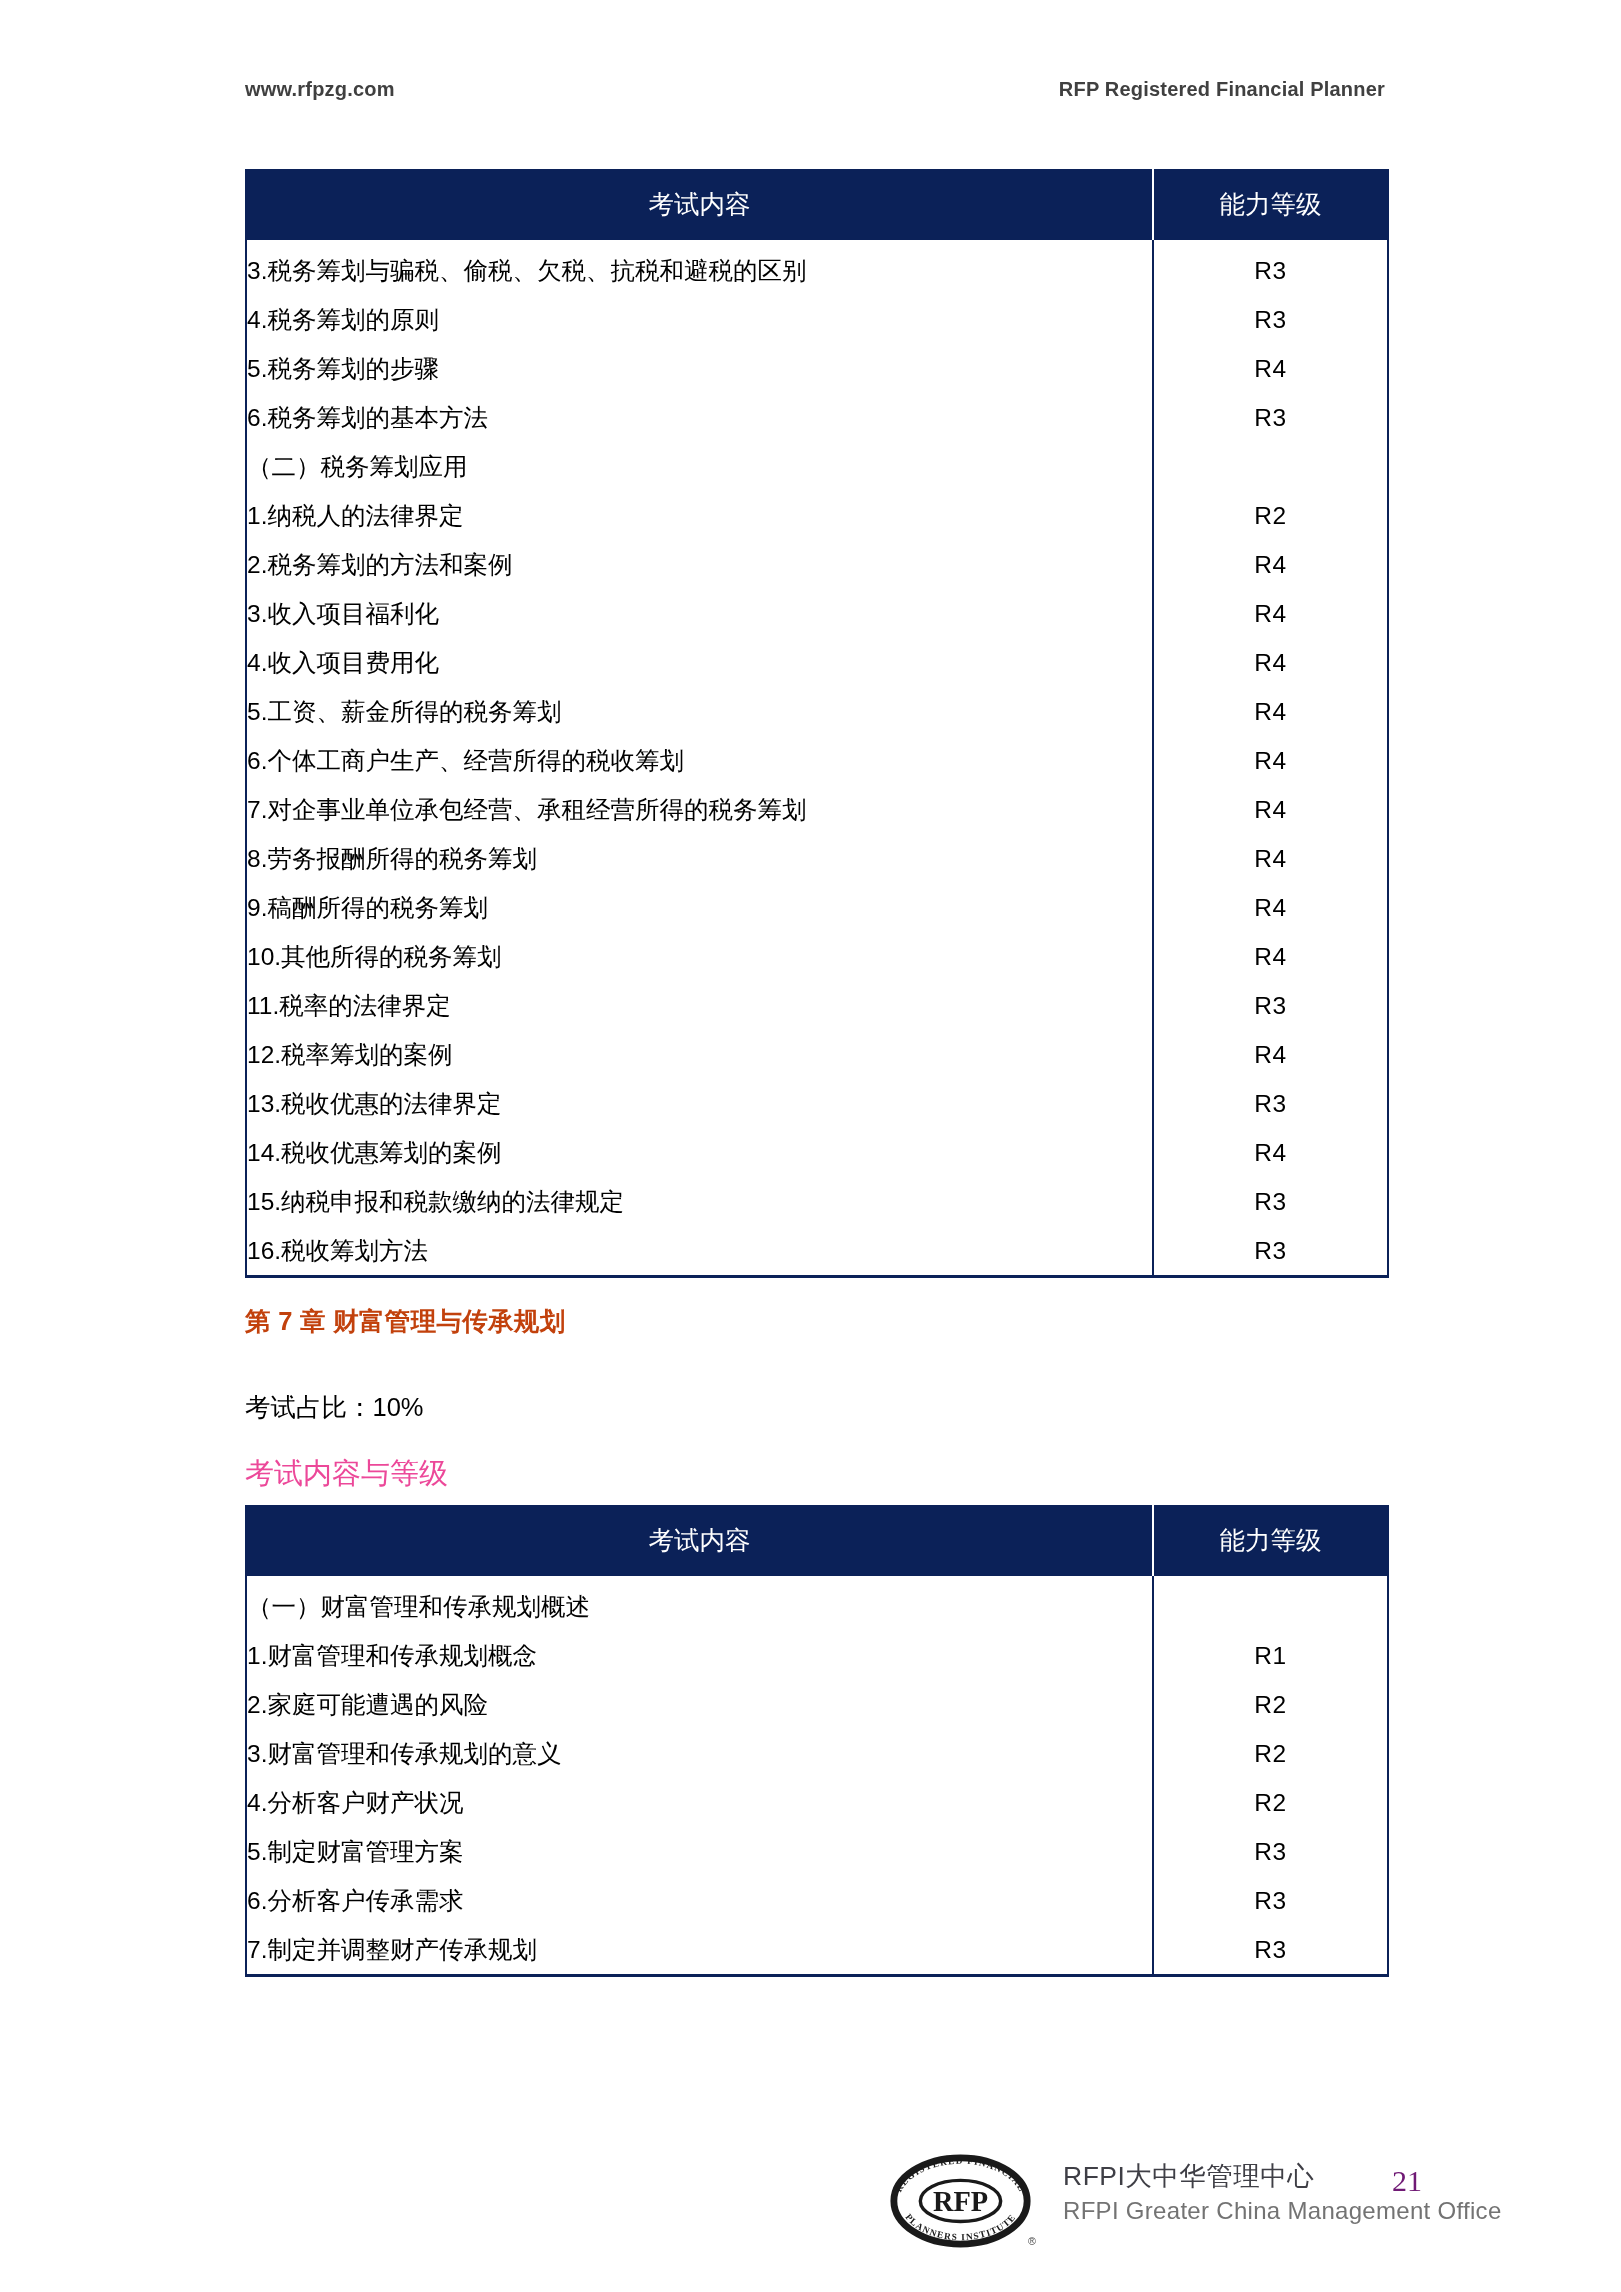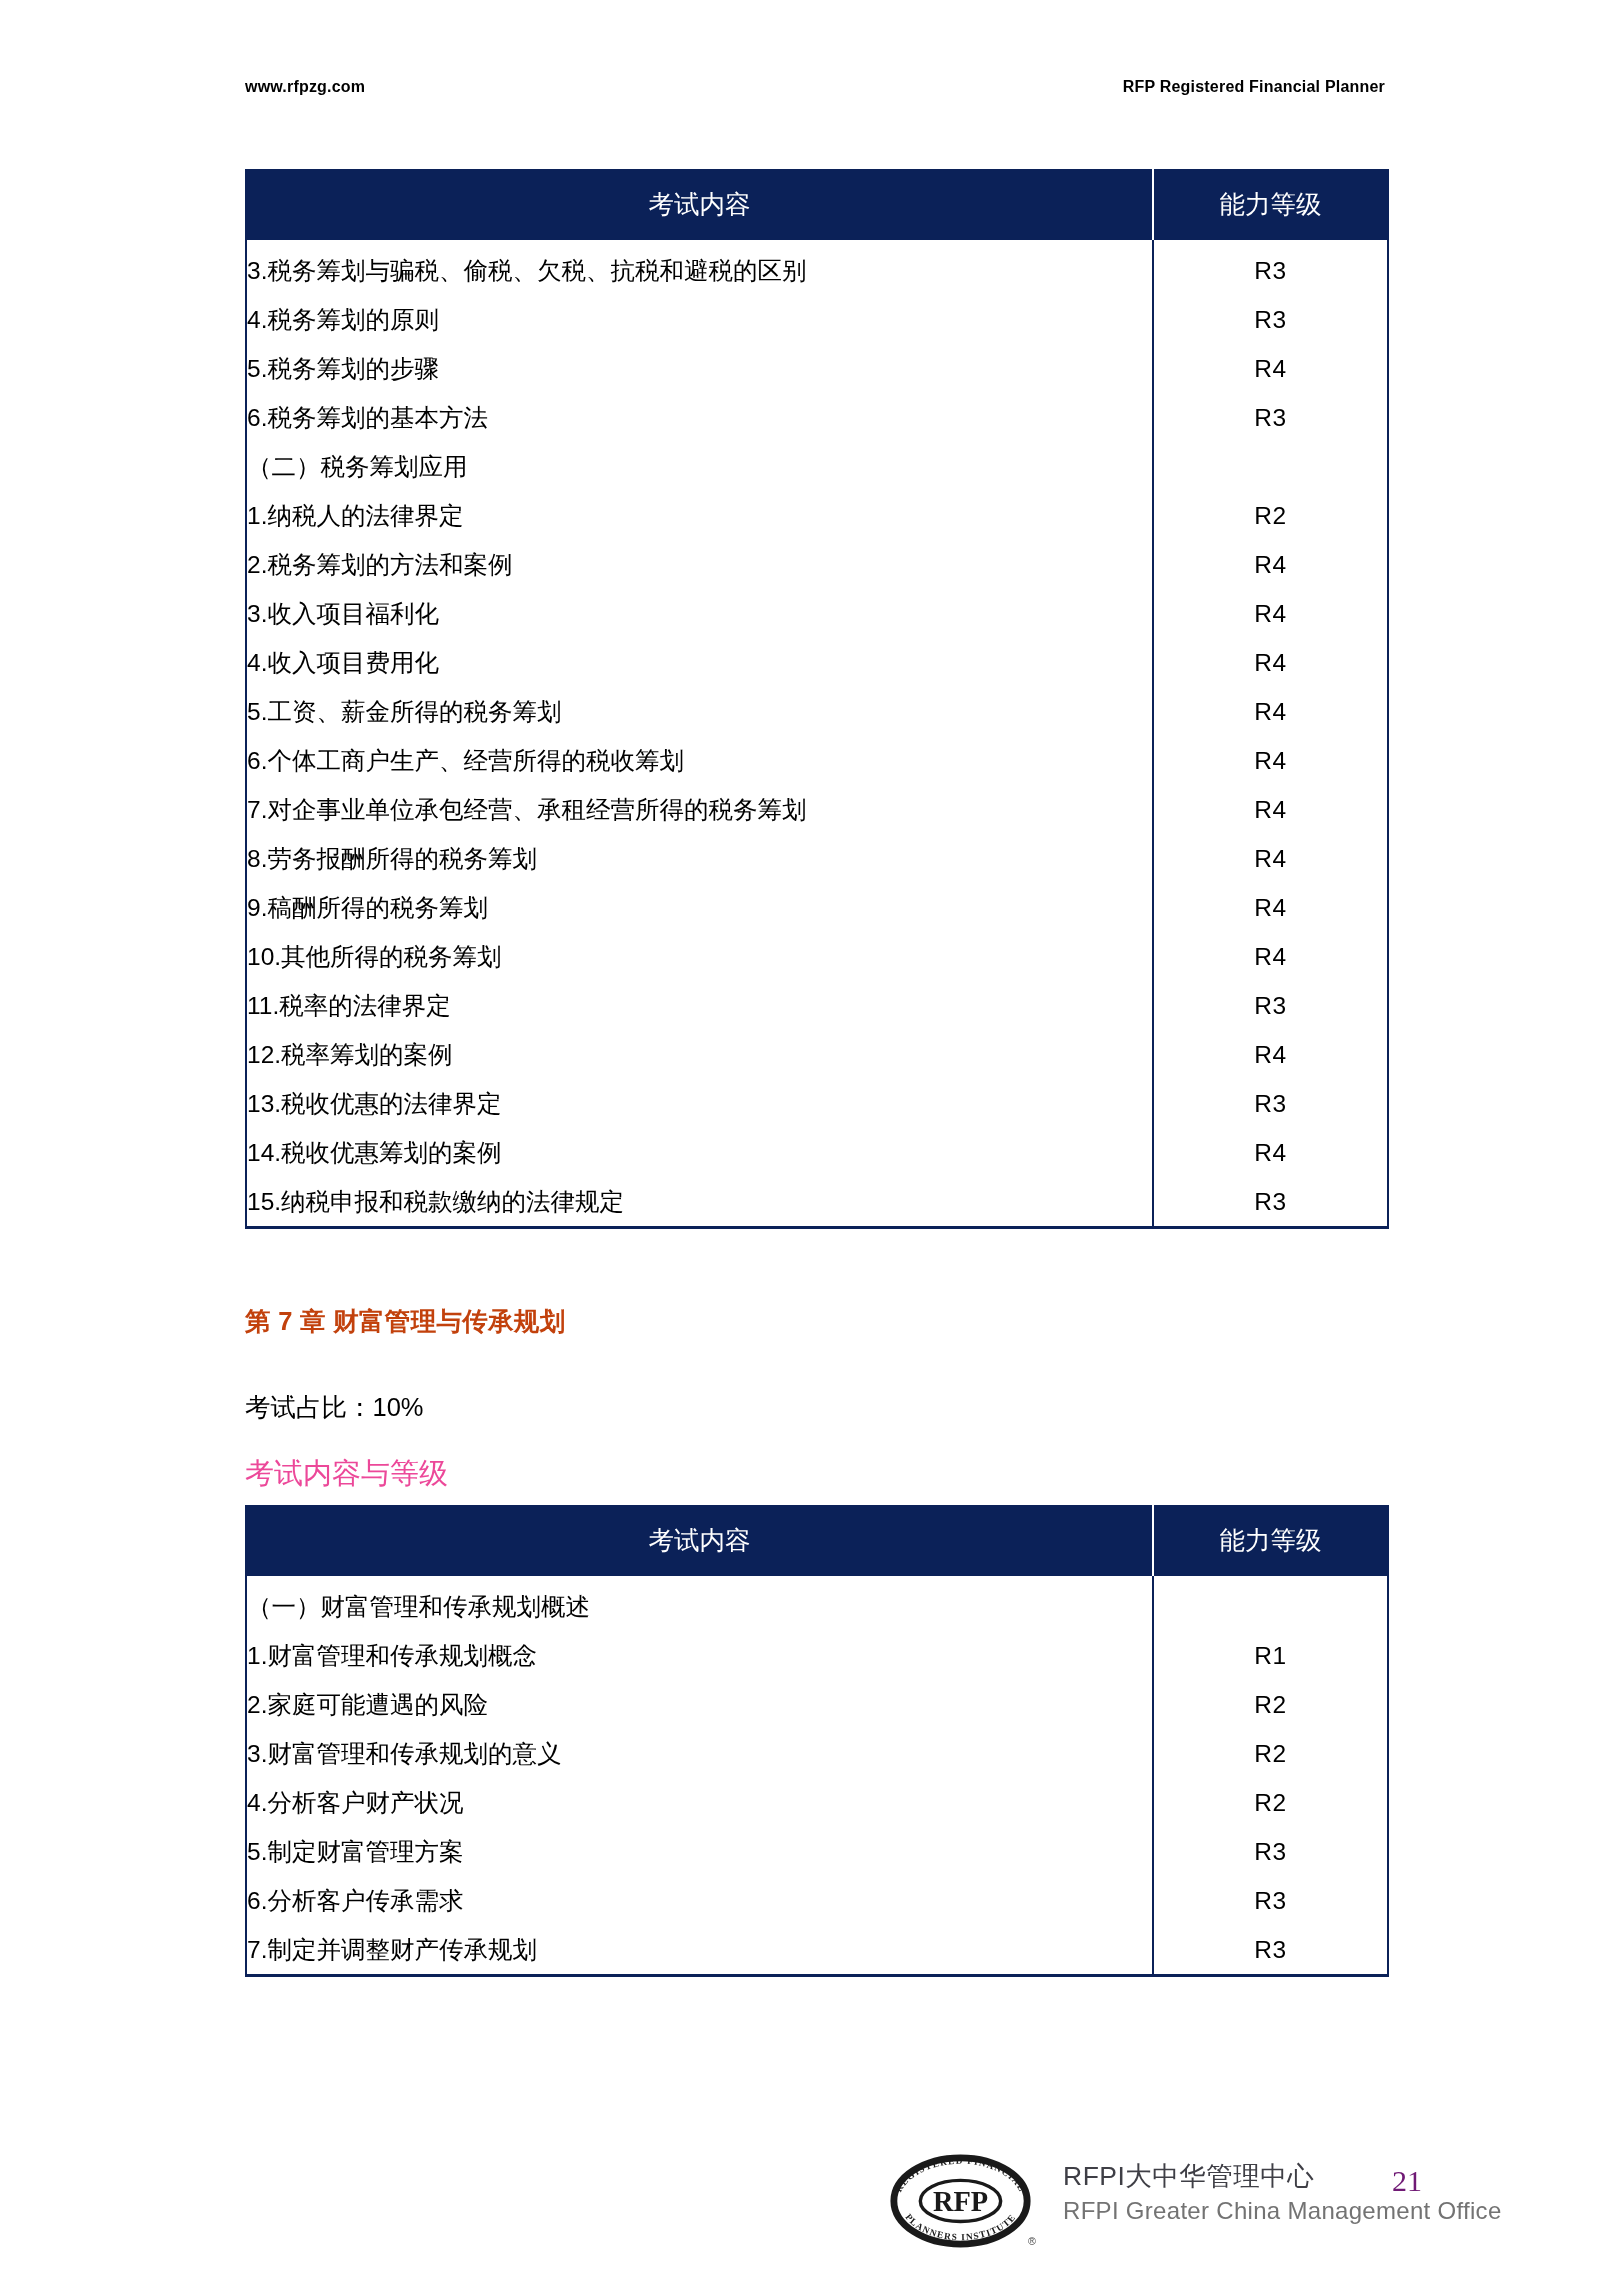"www.rfpzg.com" .run-header { color: #000000 -> #404040; font-size: 16px -> 20px }
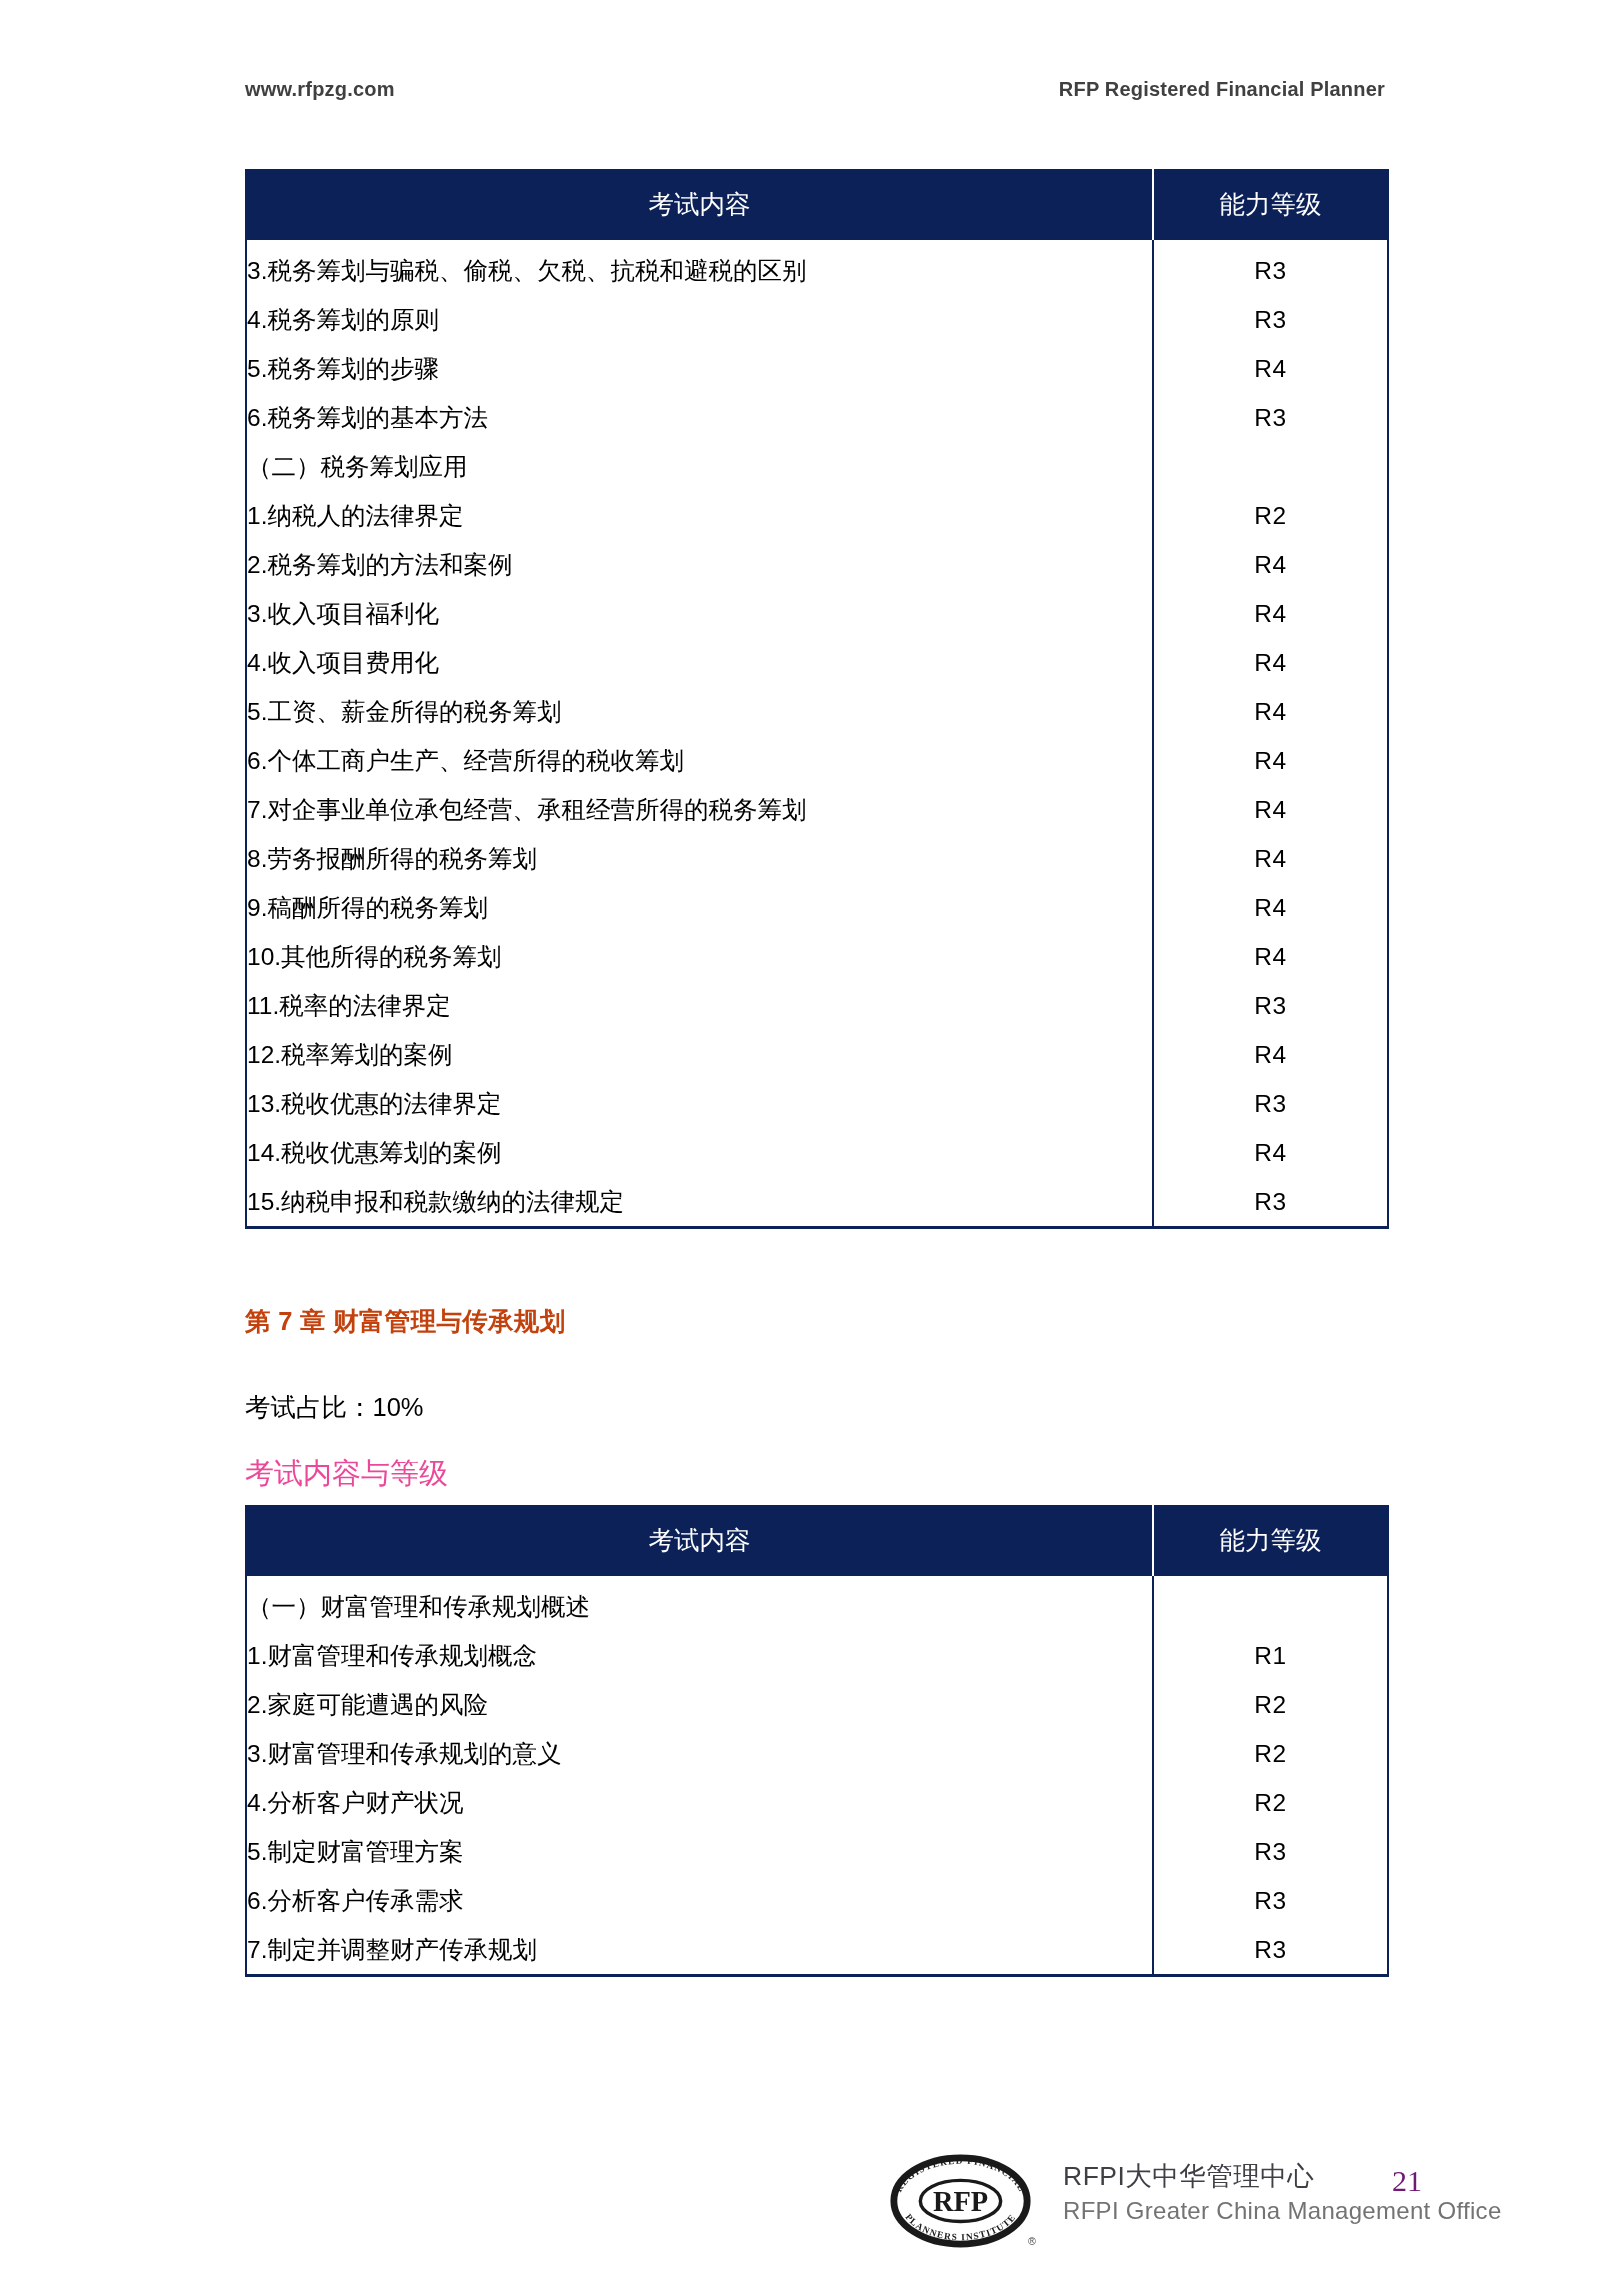"16.税收筹划方法" tr.row-item { html: none -> <tr> <td>16.税收筹划方法</td> <td>R3</td> </tr> }
